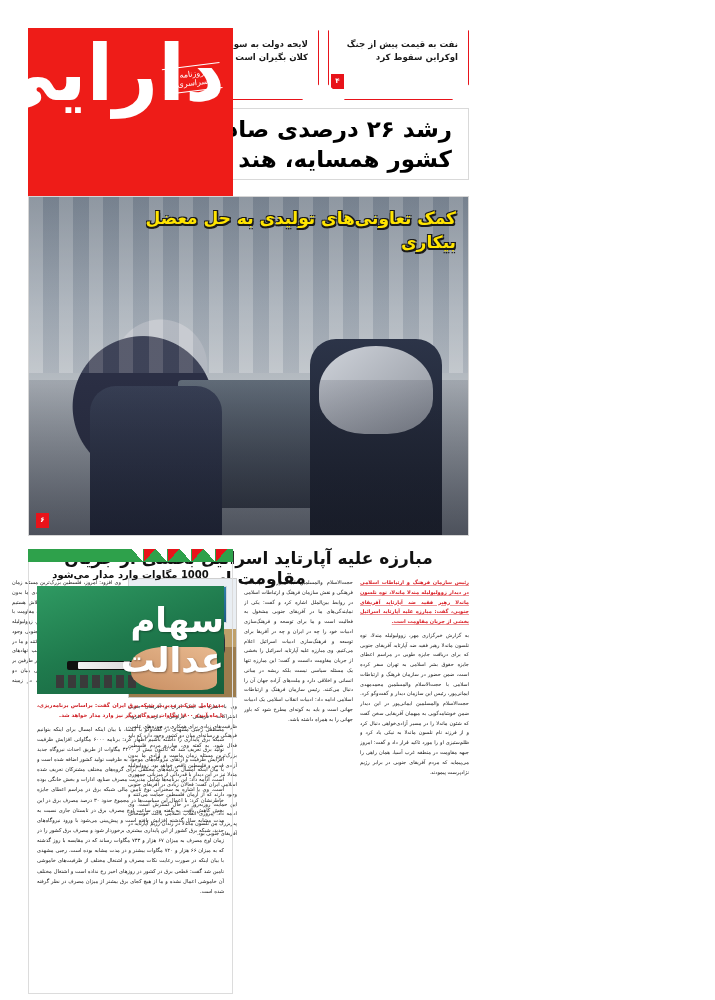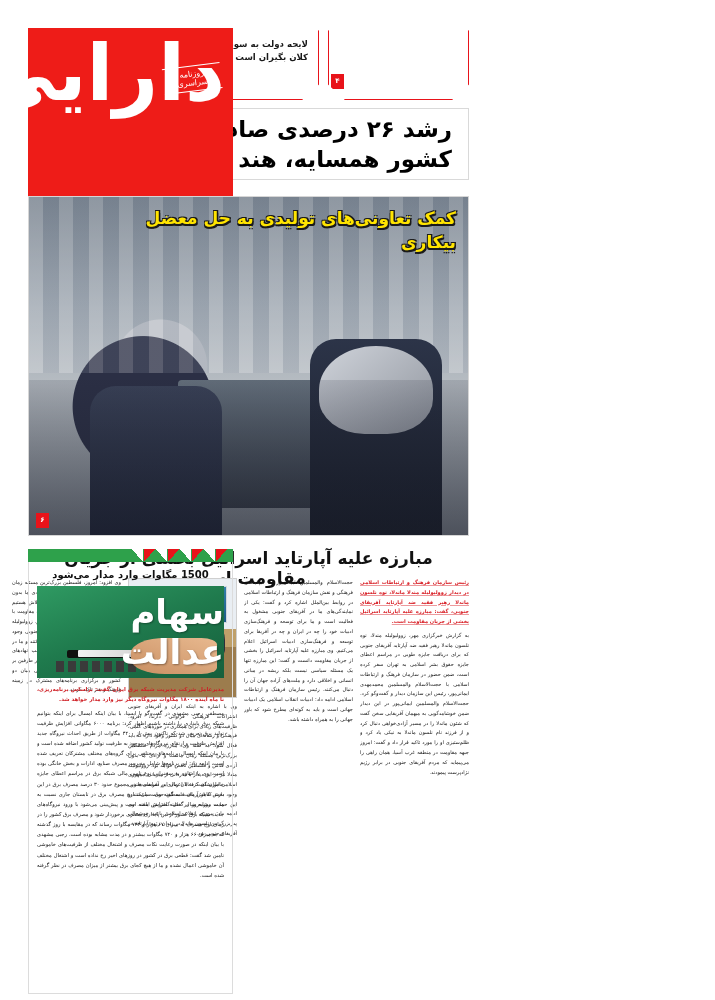"نفت به قیمت پیش از" div.teaser-inner { html: none -> <div>نفت به قیمت پیش از جنگ اوکراین سقوط کرد</div> }
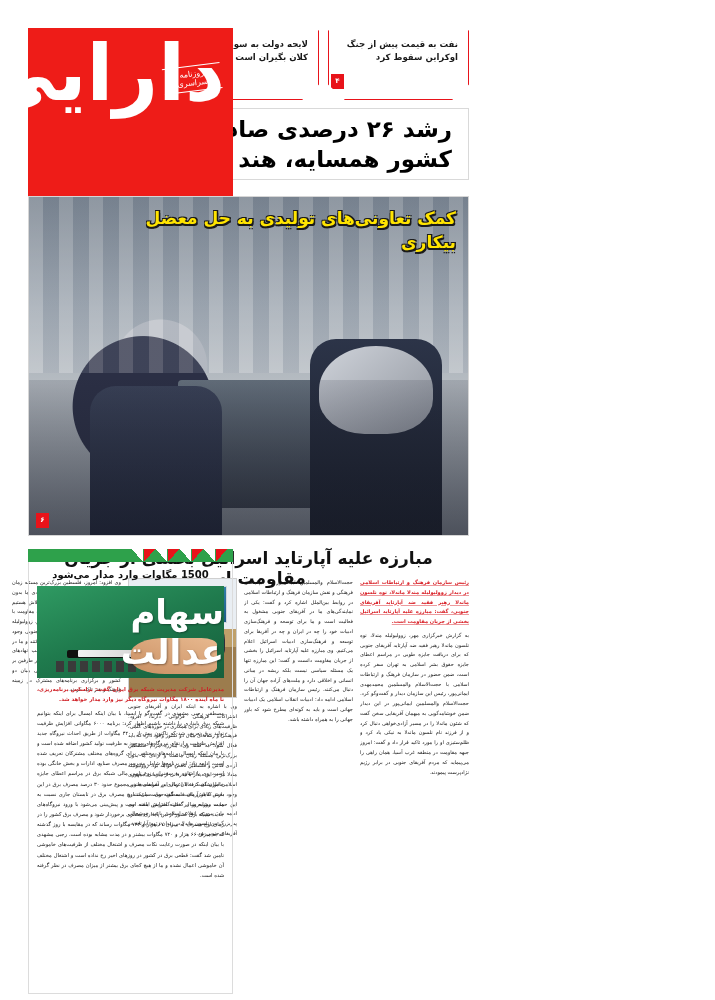"1500 مگاوات وارد مدار می‌شود" div.rl-kicker { text: 1500 -> 1000 }
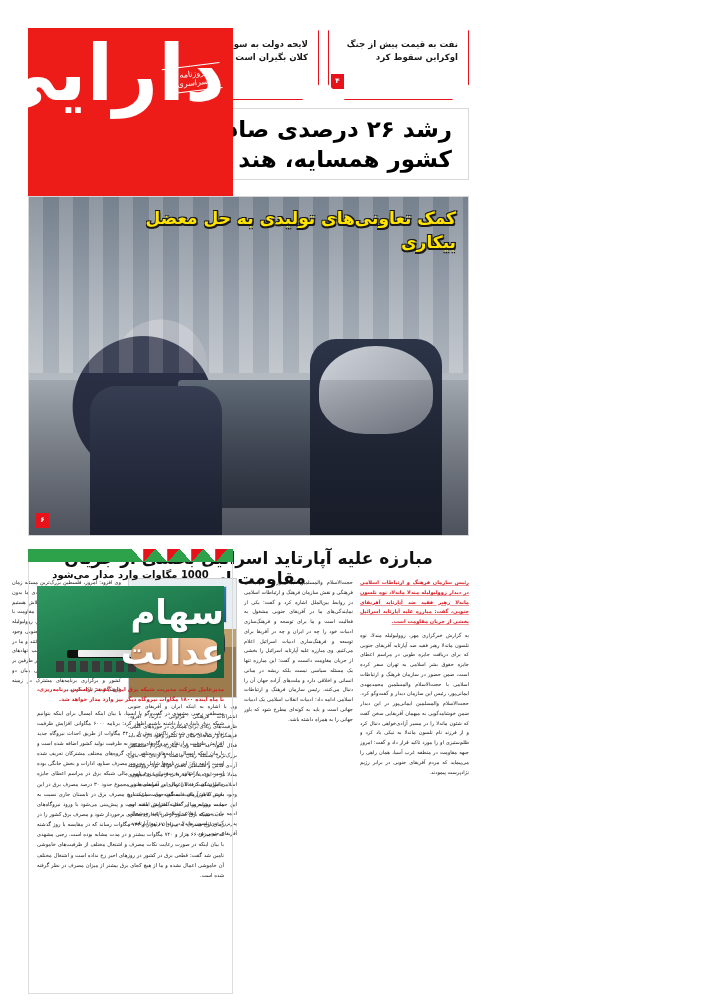"سهام عدالت" .rl-photo { height: 92px -> 108px }
